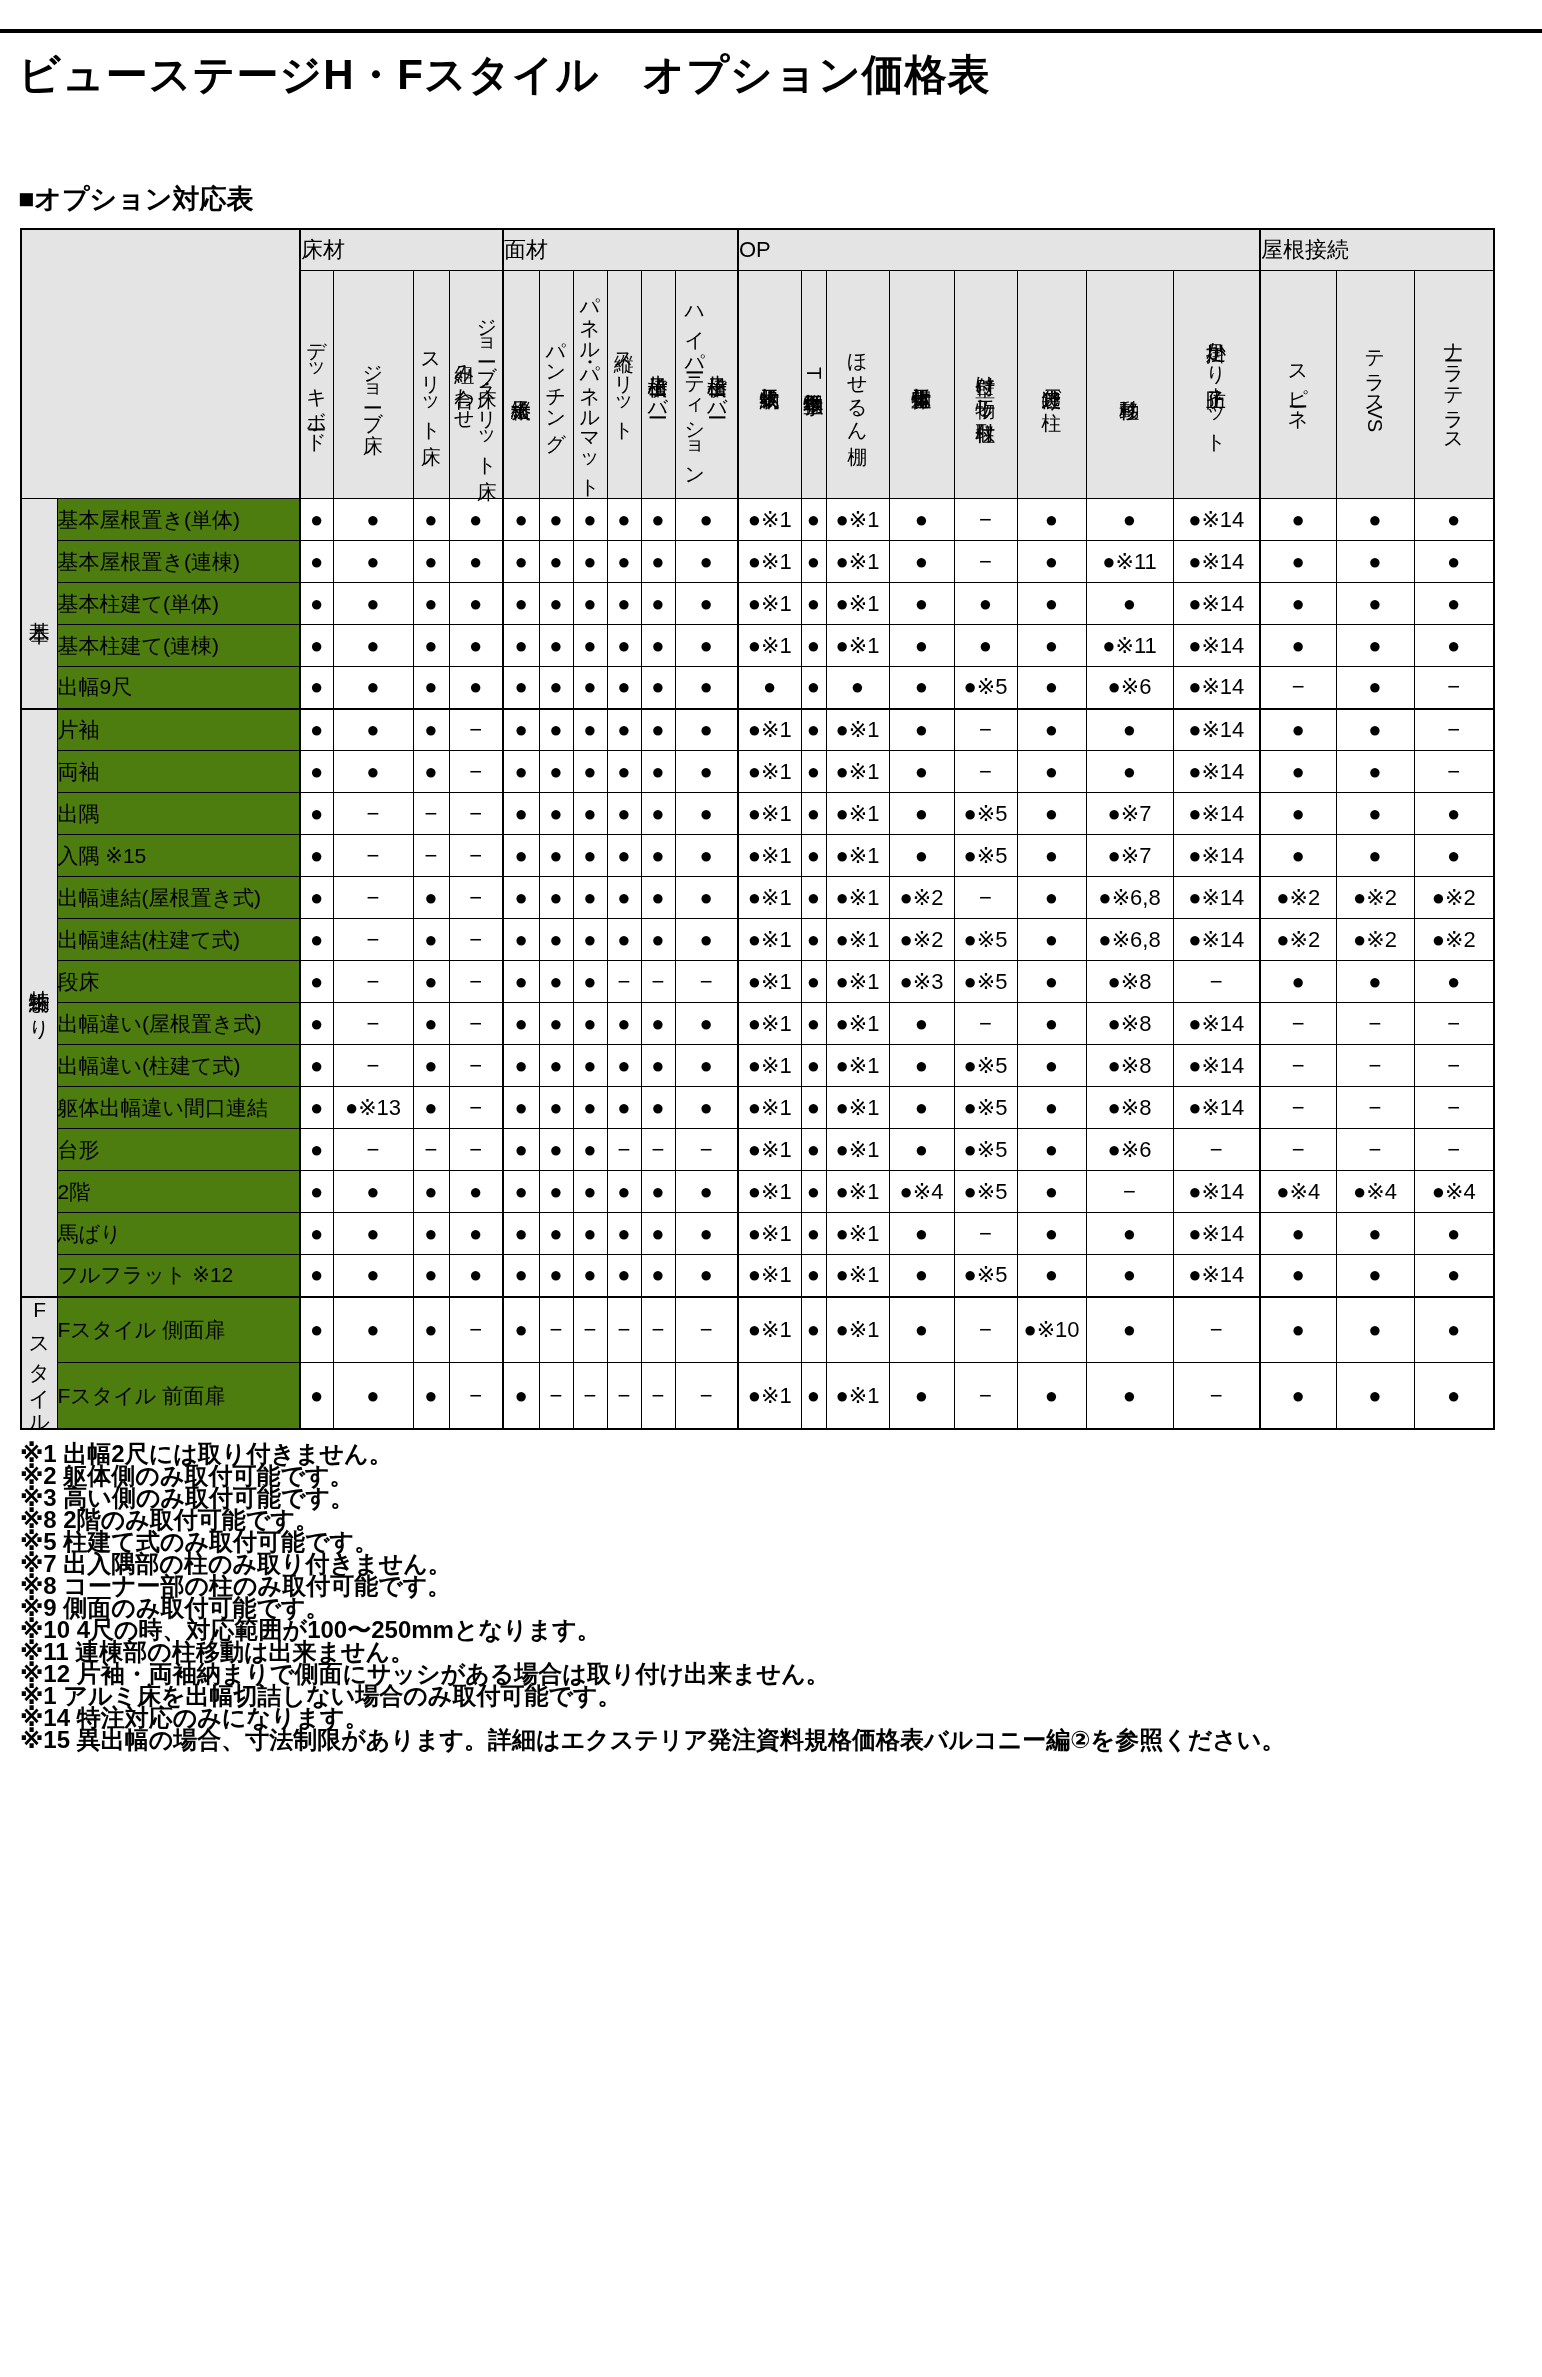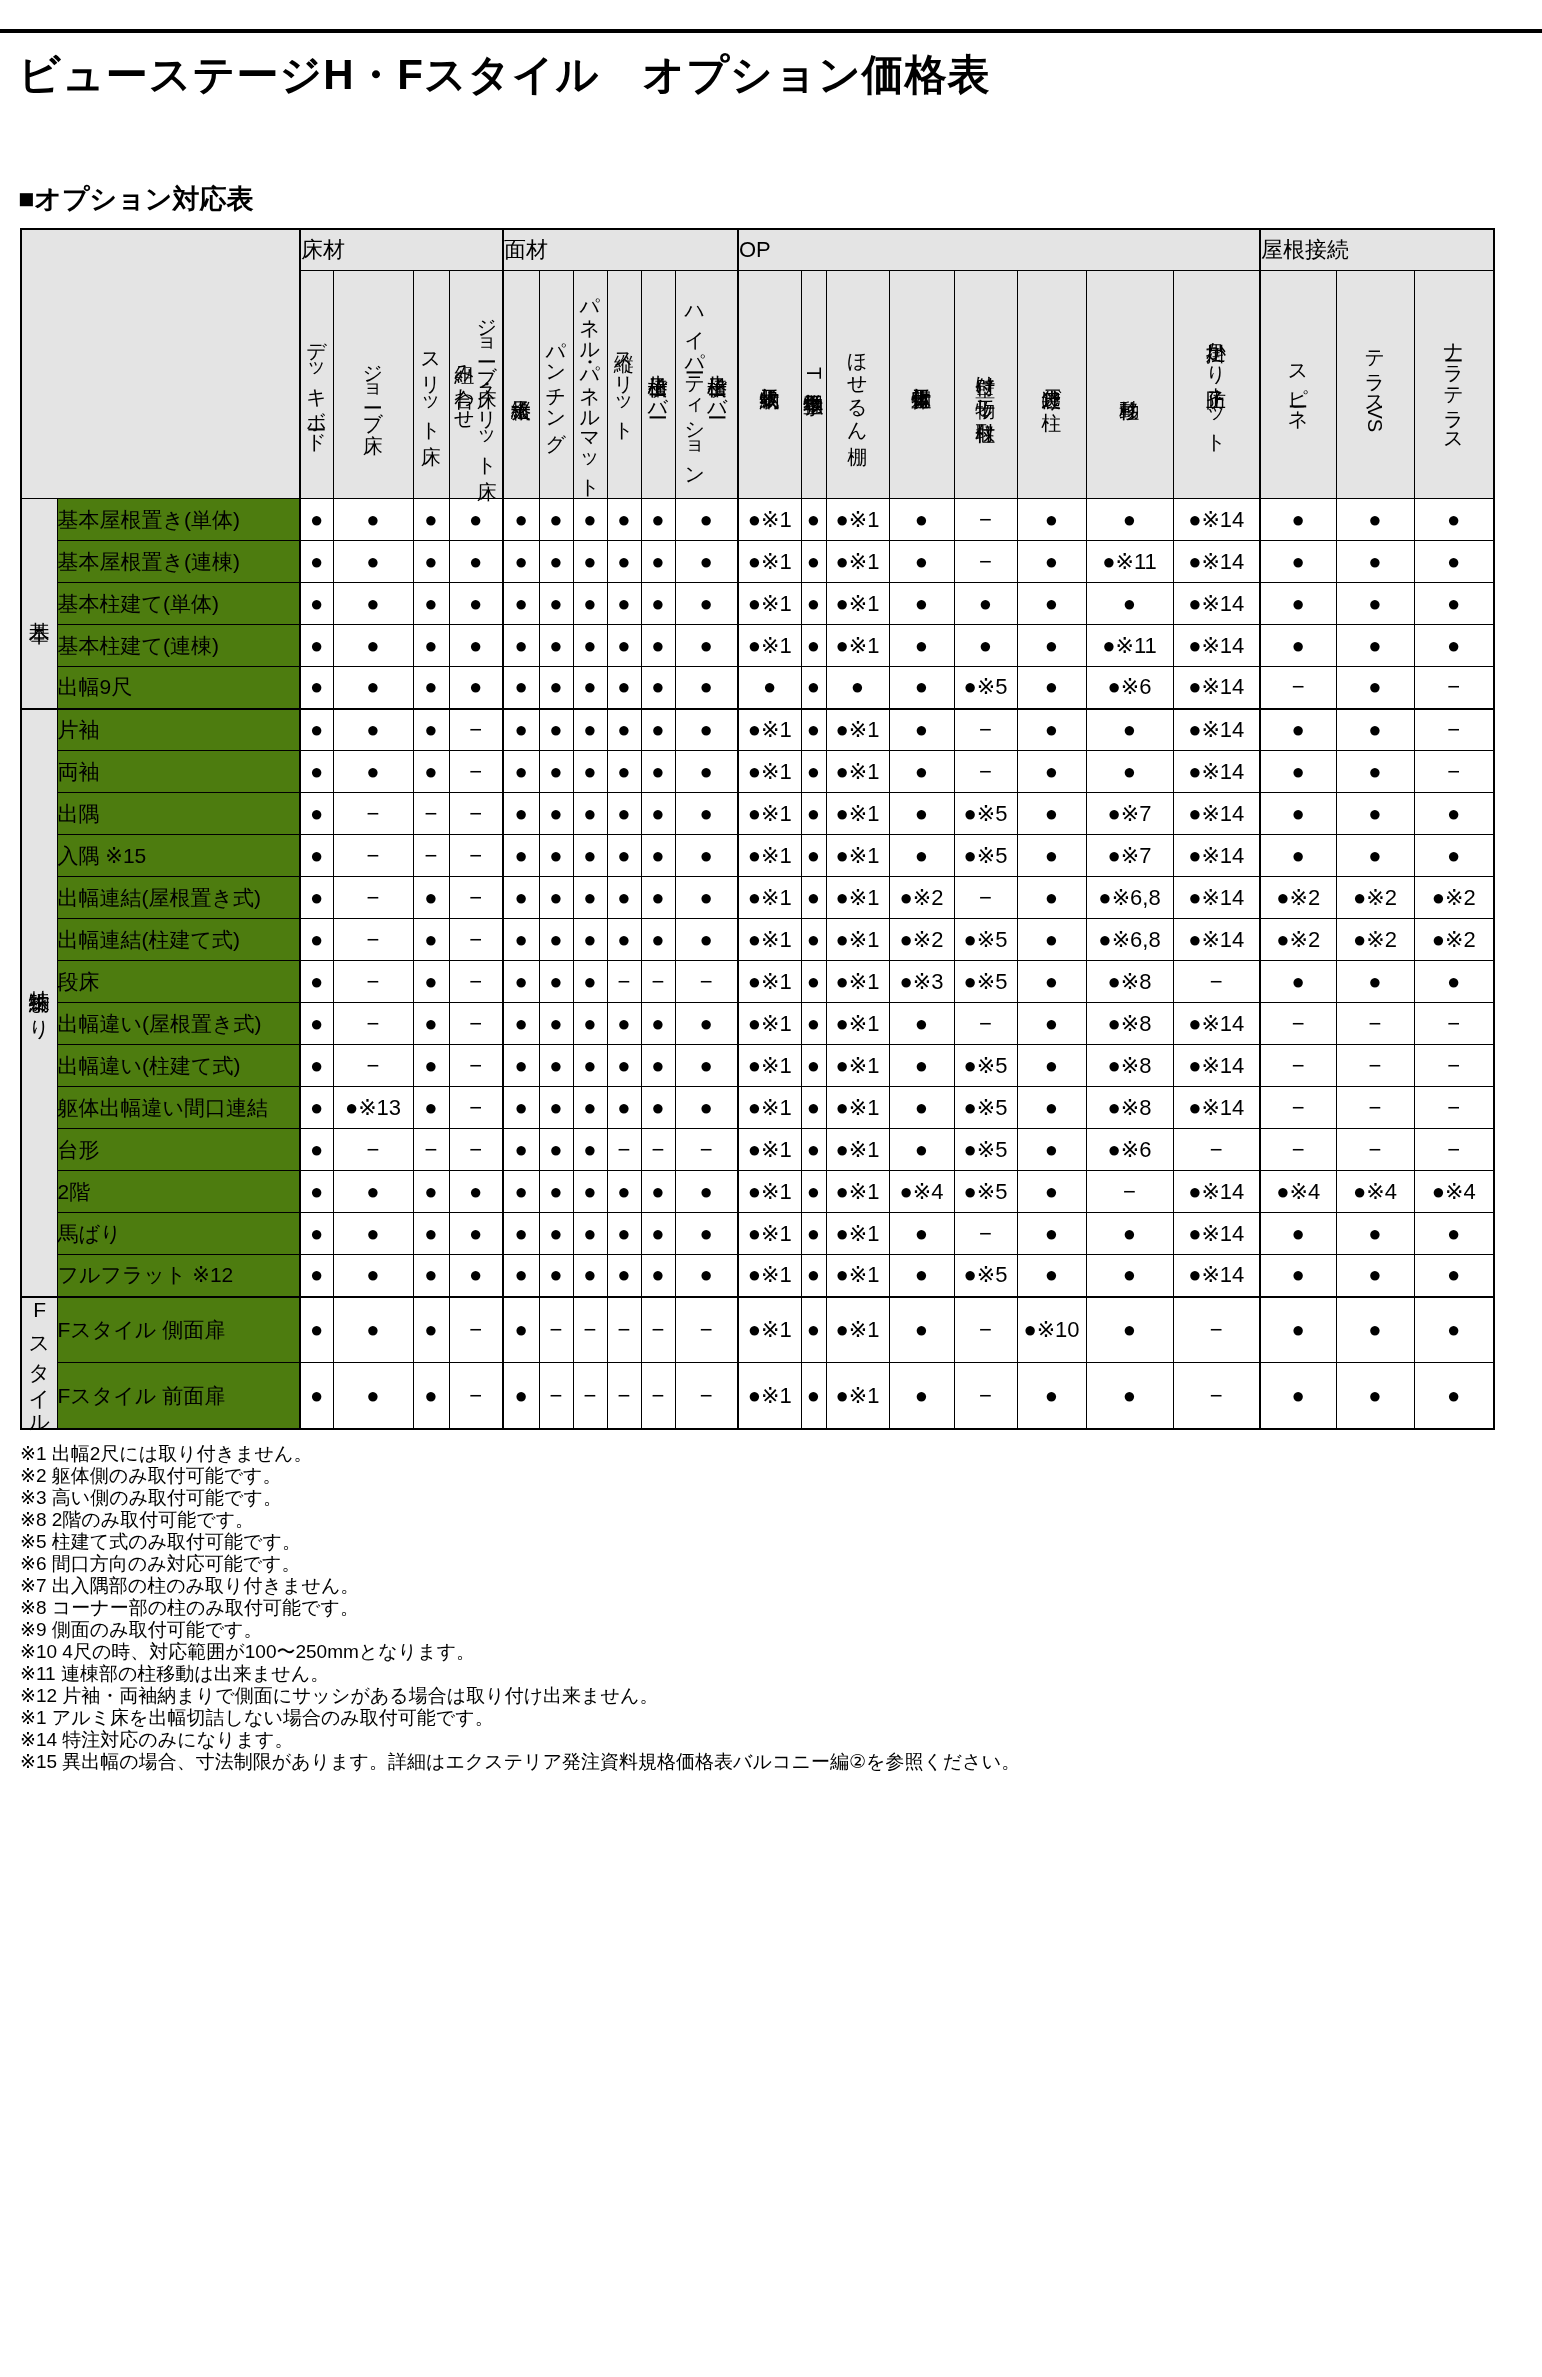"※1 出幅2尺には取り付きません。" .footnotes { font-size: 19px -> 24px; font-weight: none -> bold }
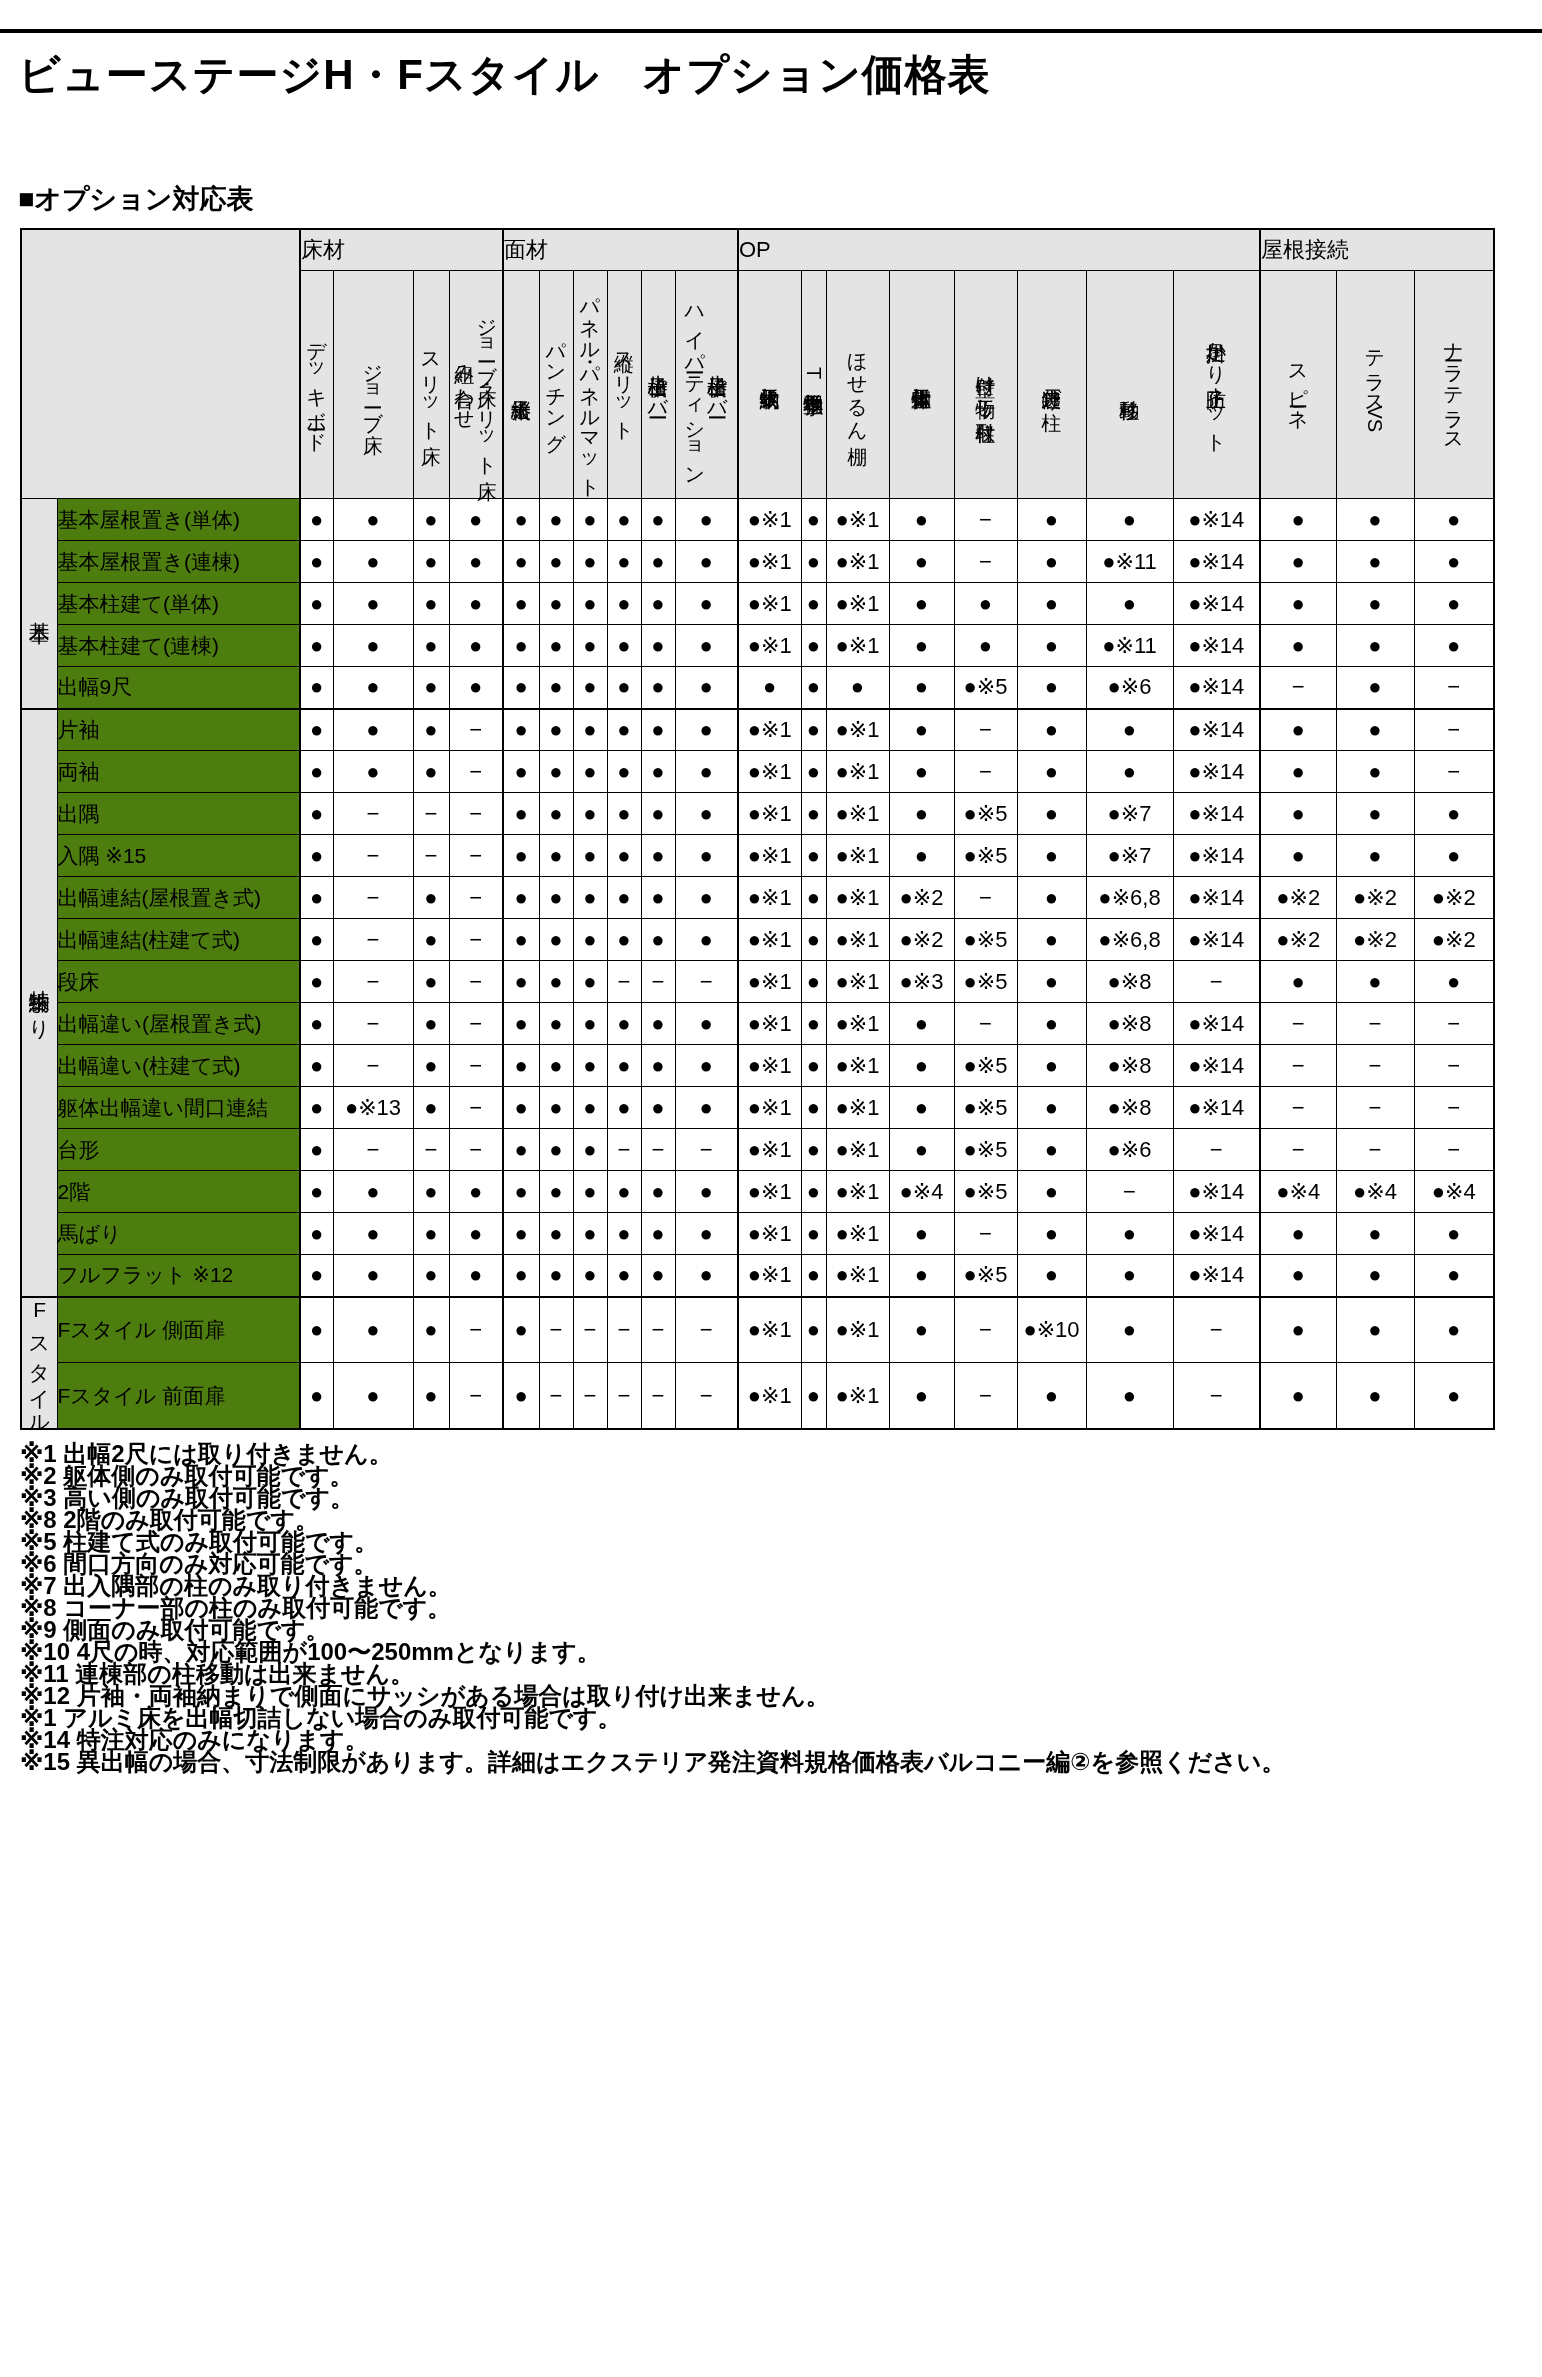"※6 間口方向のみ対応可能です。" div.fline { html: <div>※6 間口方向のみ対応可能です。</div> -> none }
